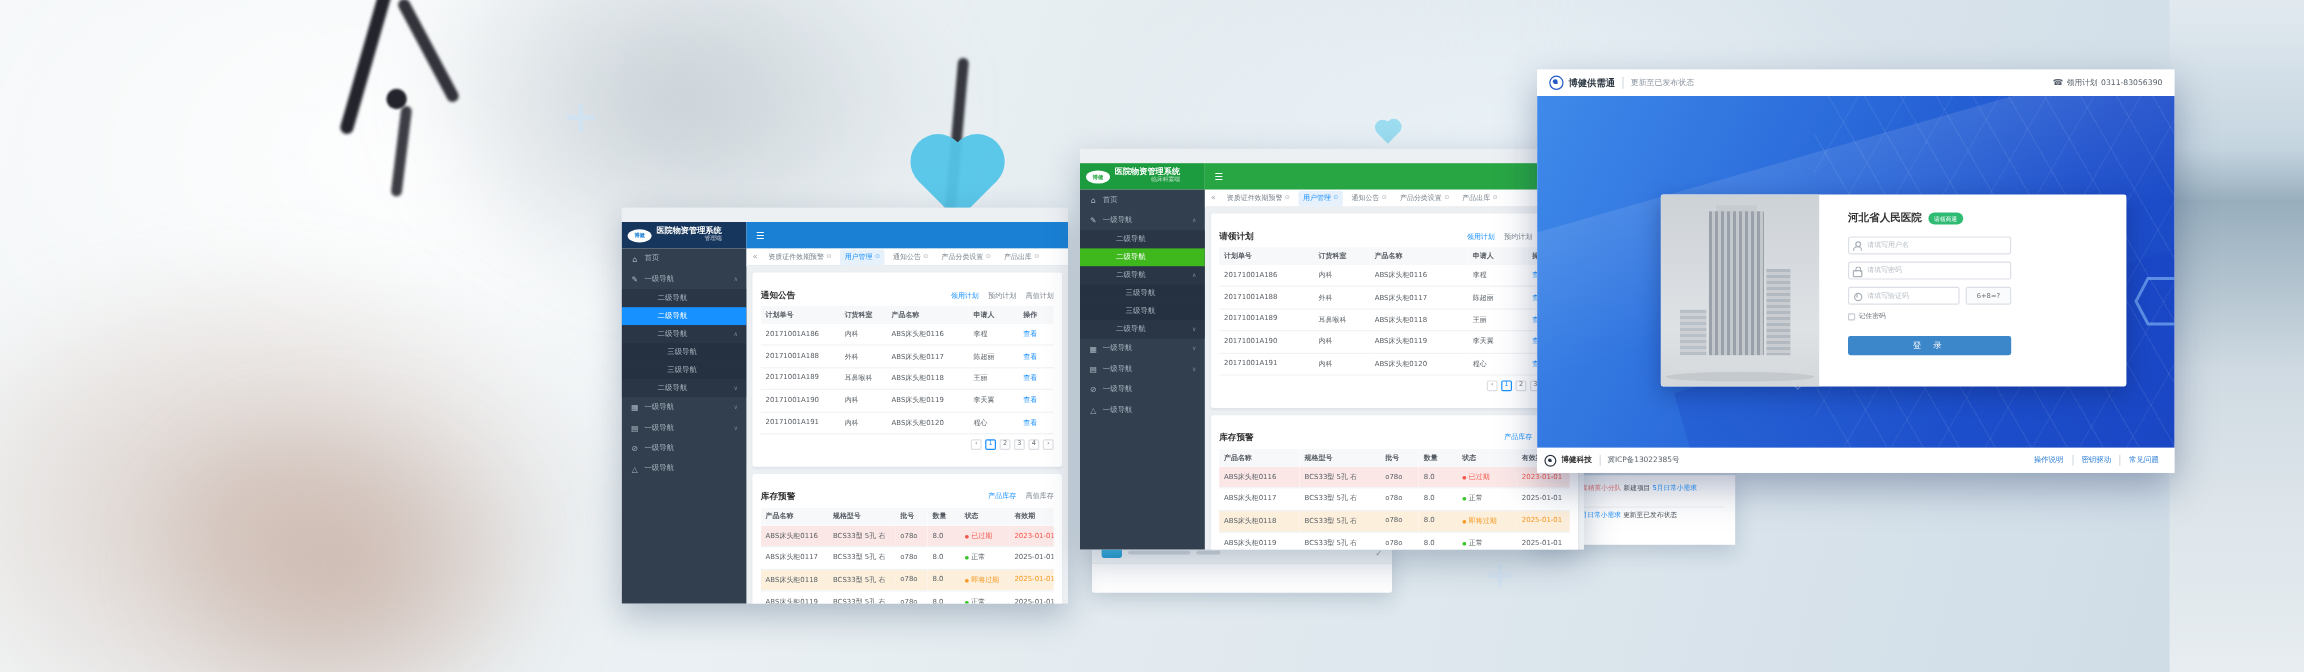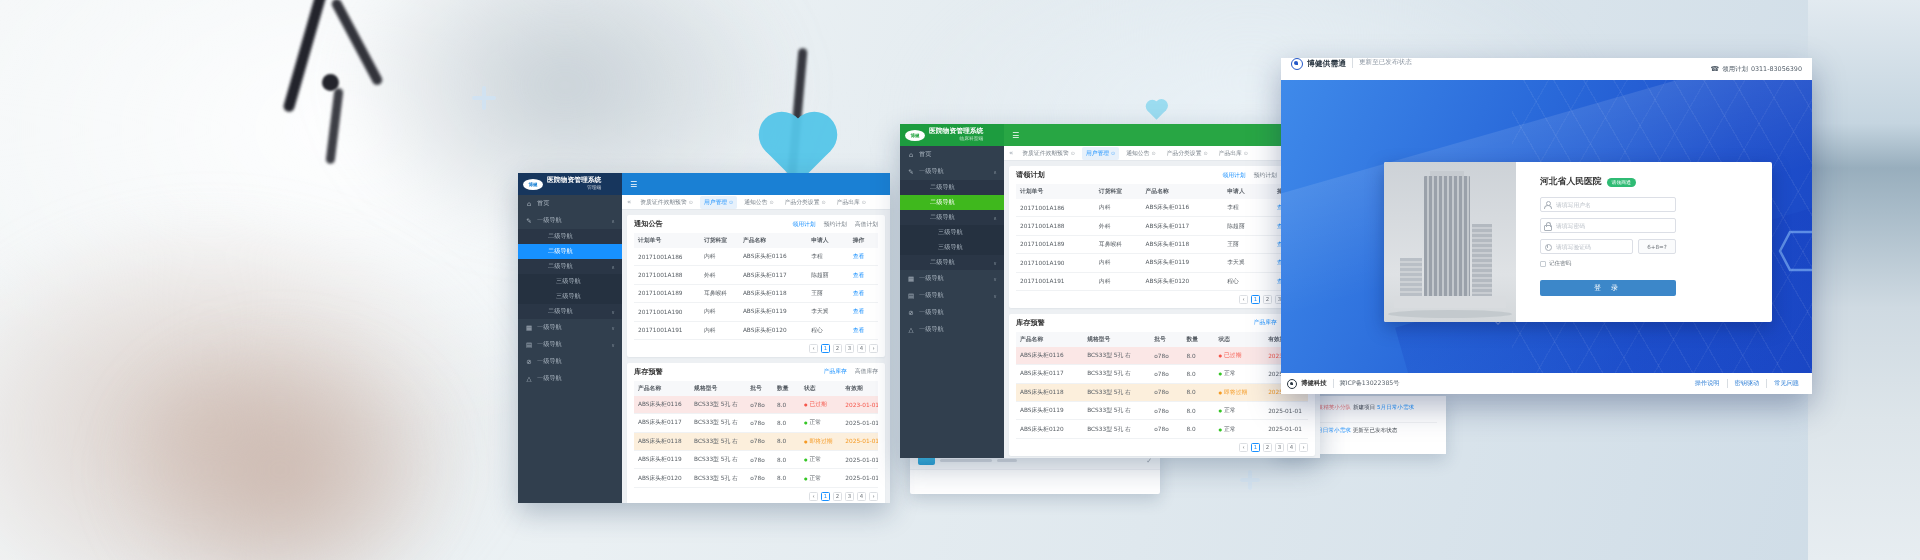"博健供需通" .lg-head { align-items: none -> center }
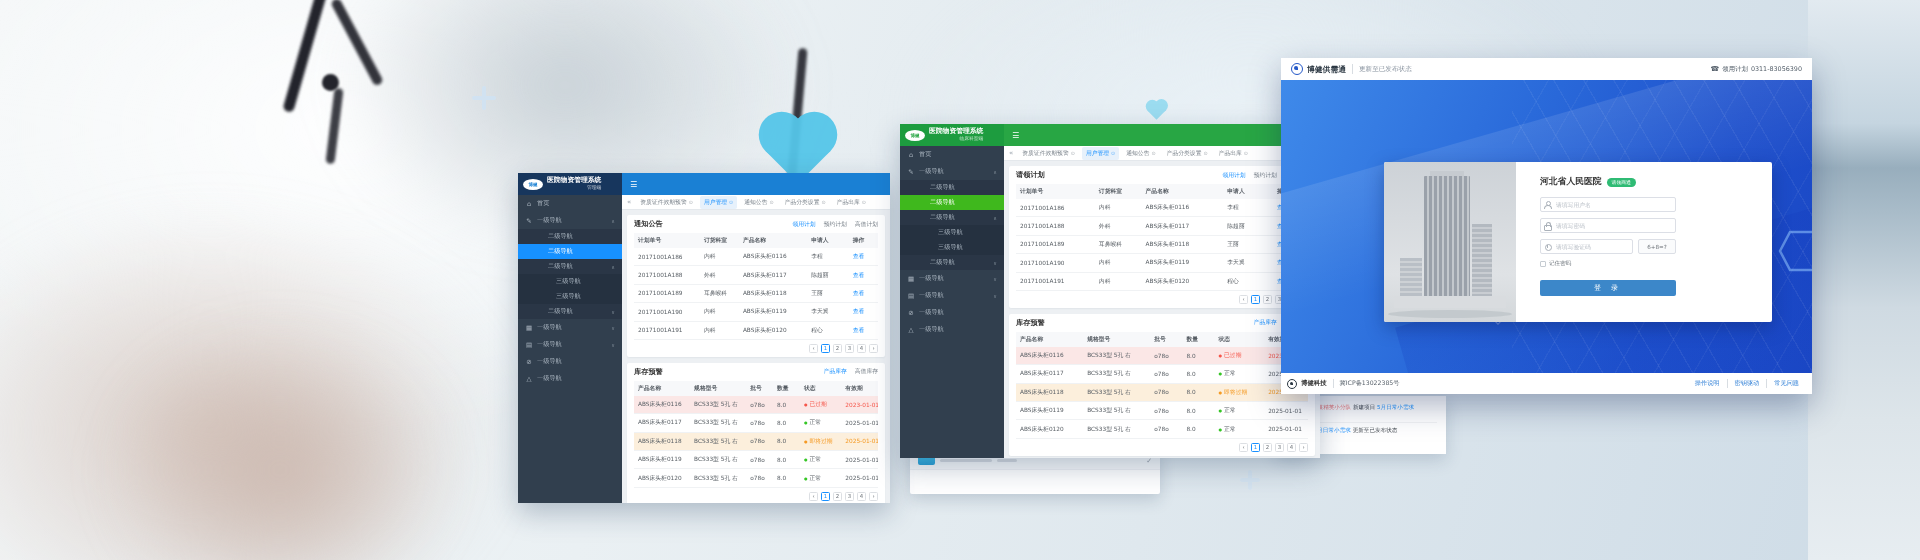"医院物资管理系统" .d-head { margin-top: none -> 12px }
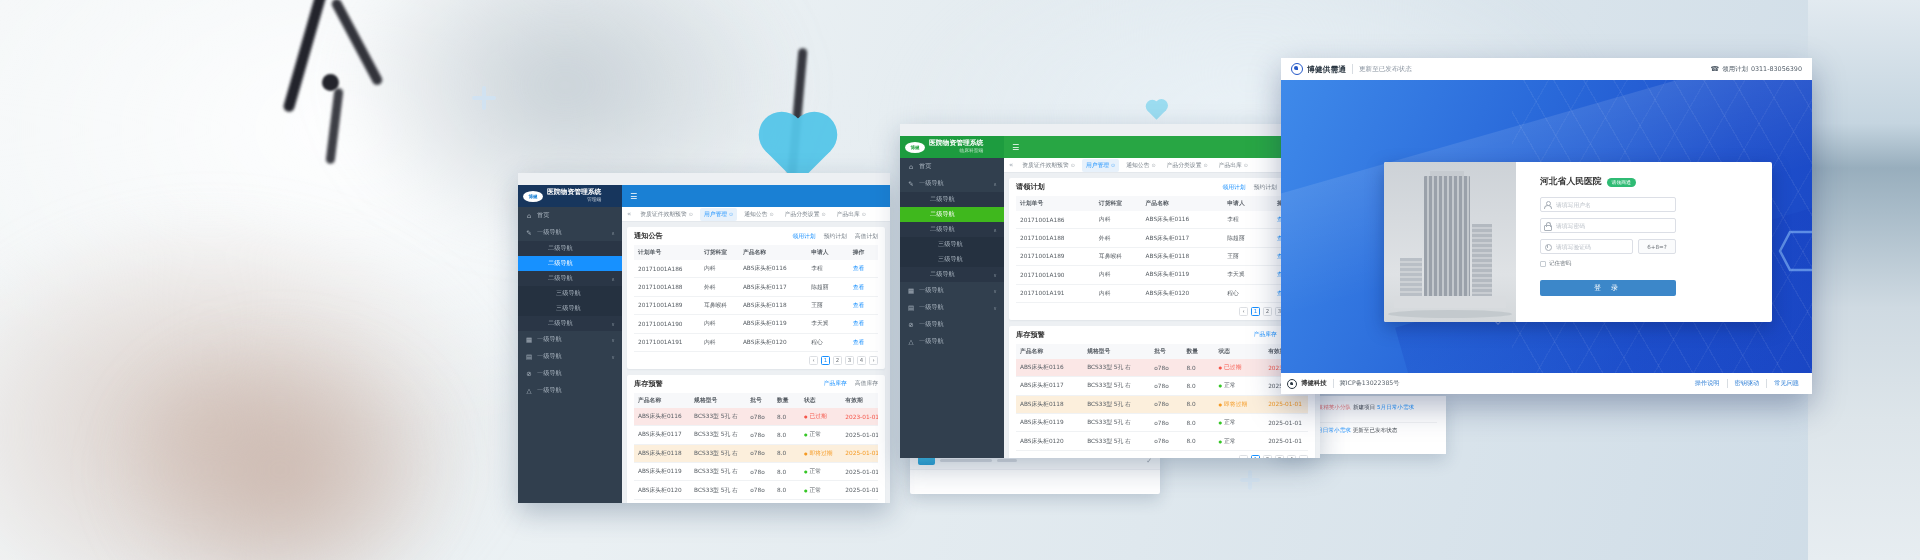"请领计划" .card { padding: 4px 7px -> 14px 7px }
